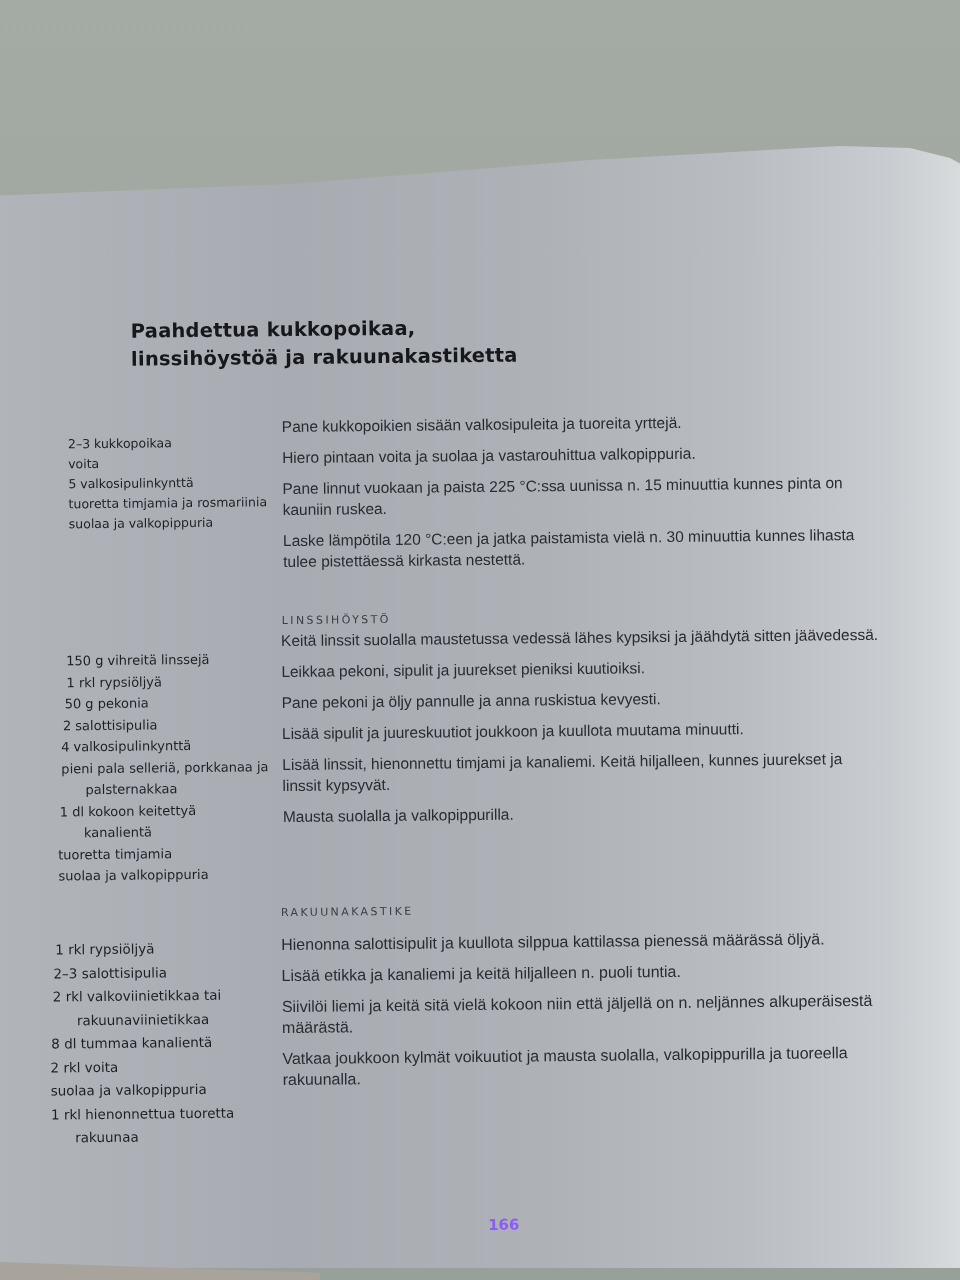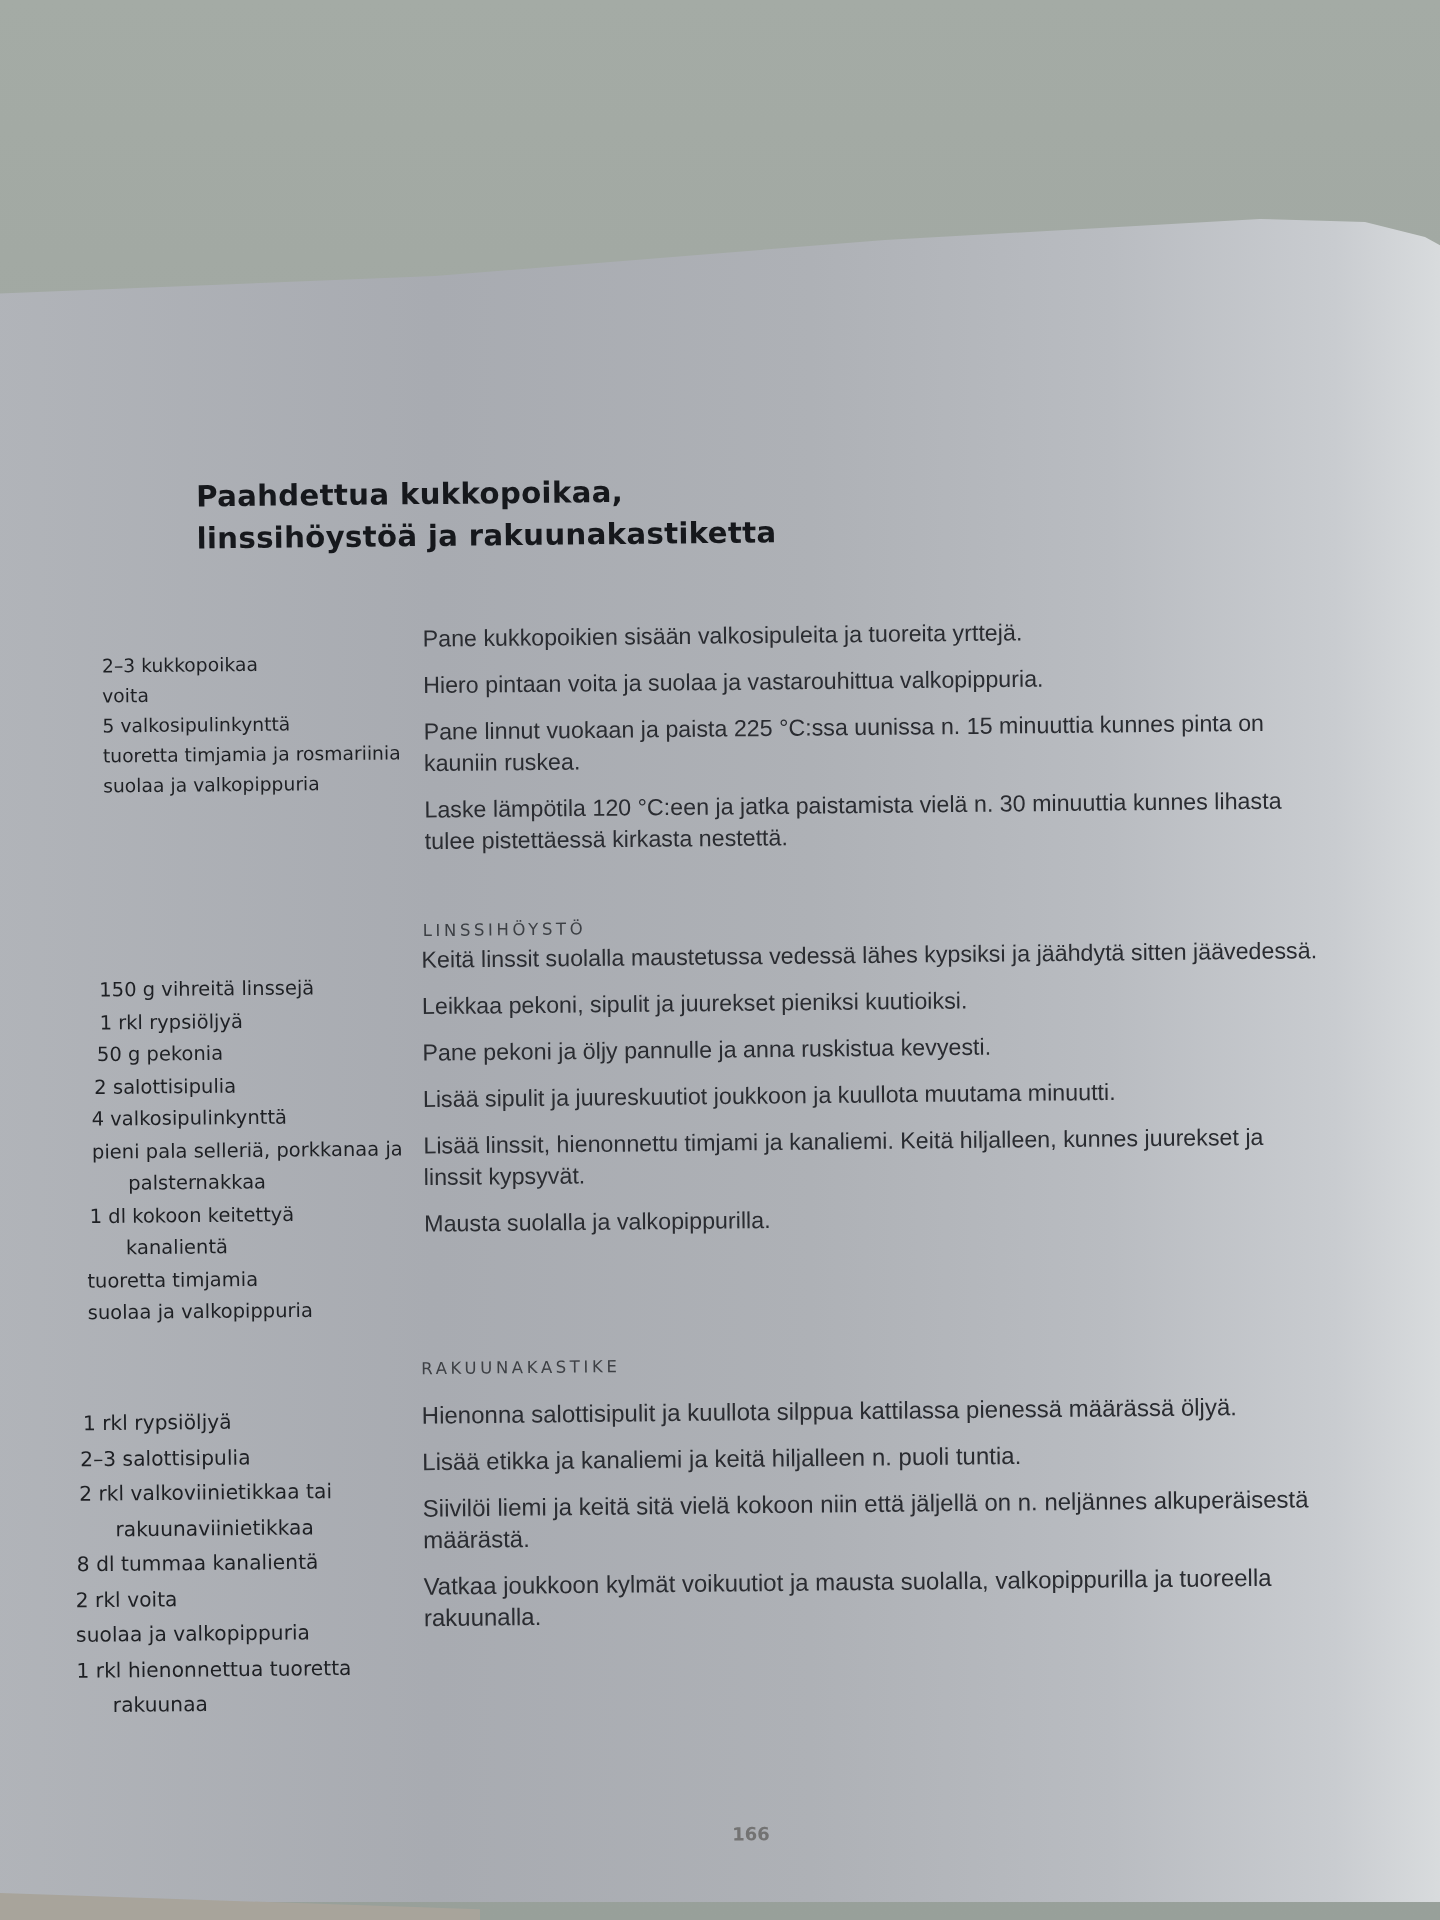"166" .page-number { color: #737373 -> #8b5cf6; font-size: 12px -> 15px }
